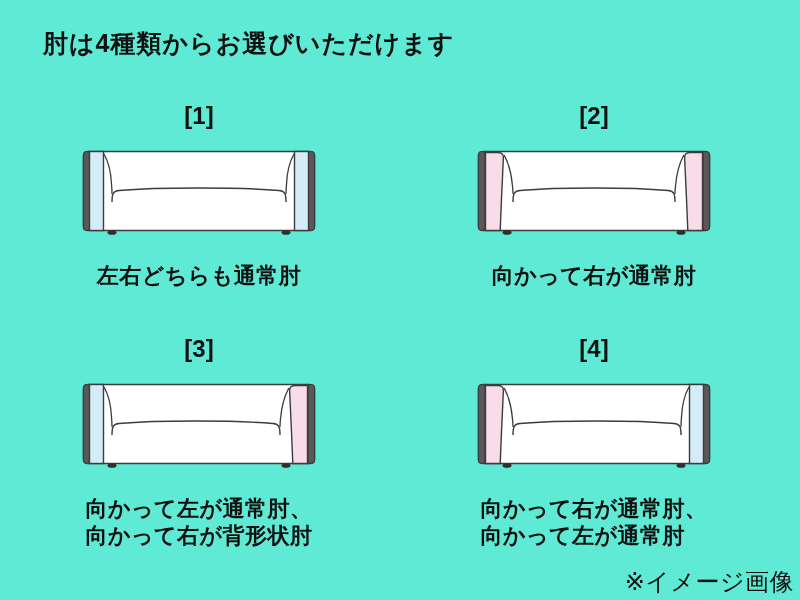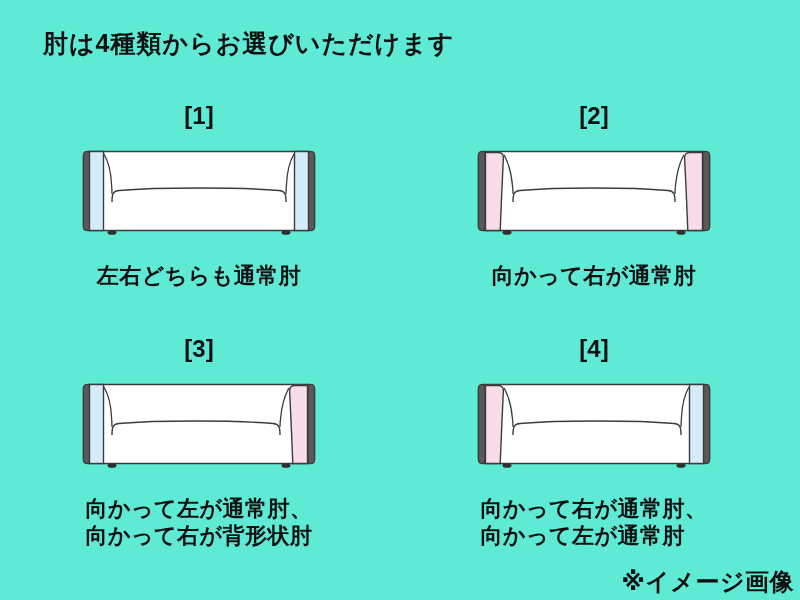"※イメージ画像" .disclaimer { font-weight: 700 -> 400 }
